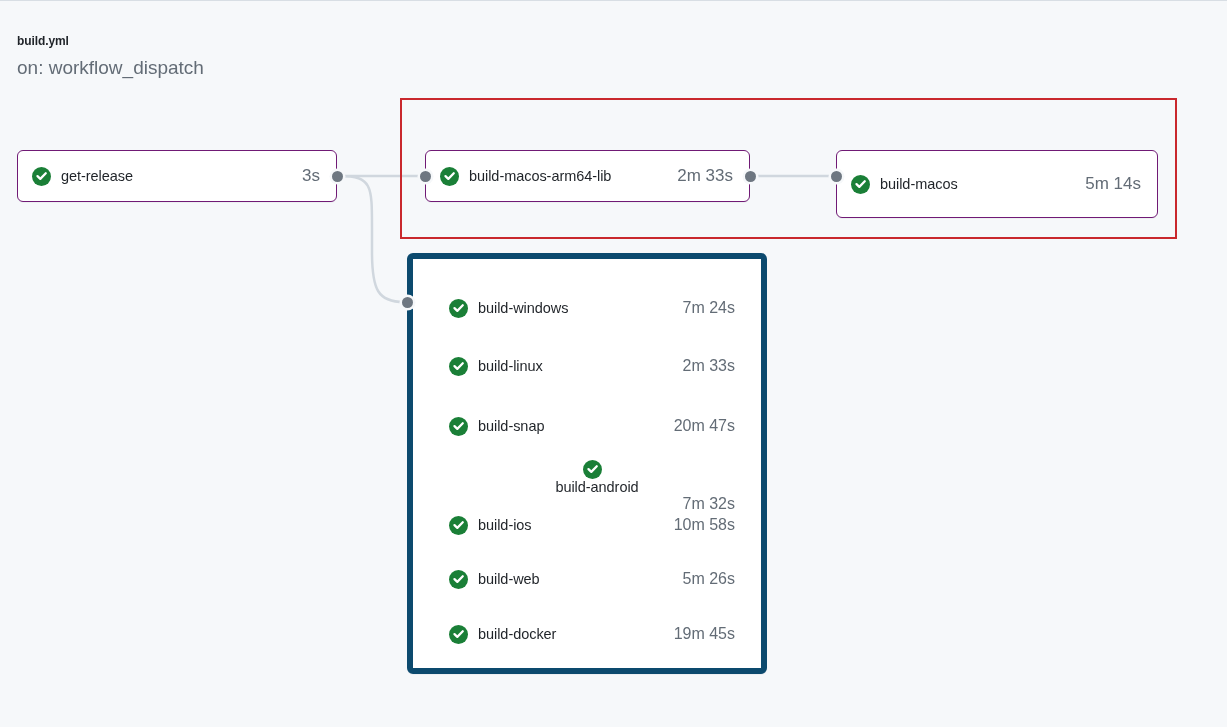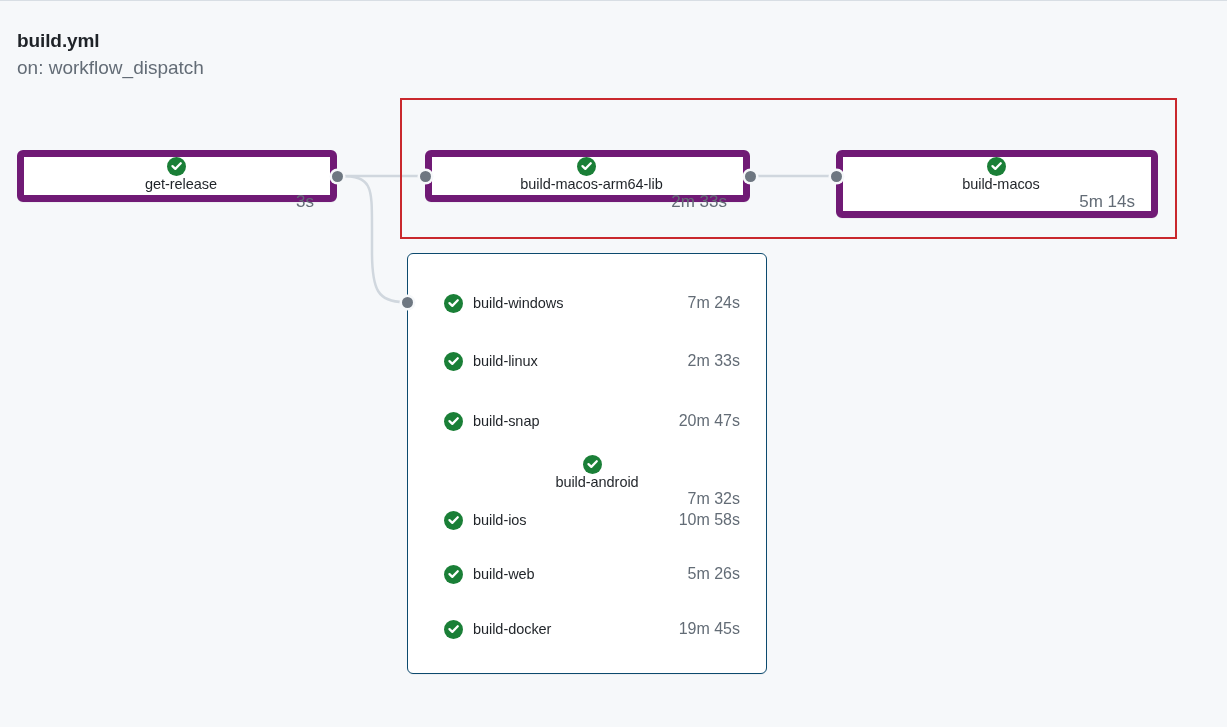"build.yml" #wf-title { font-size: 19px -> 12px }
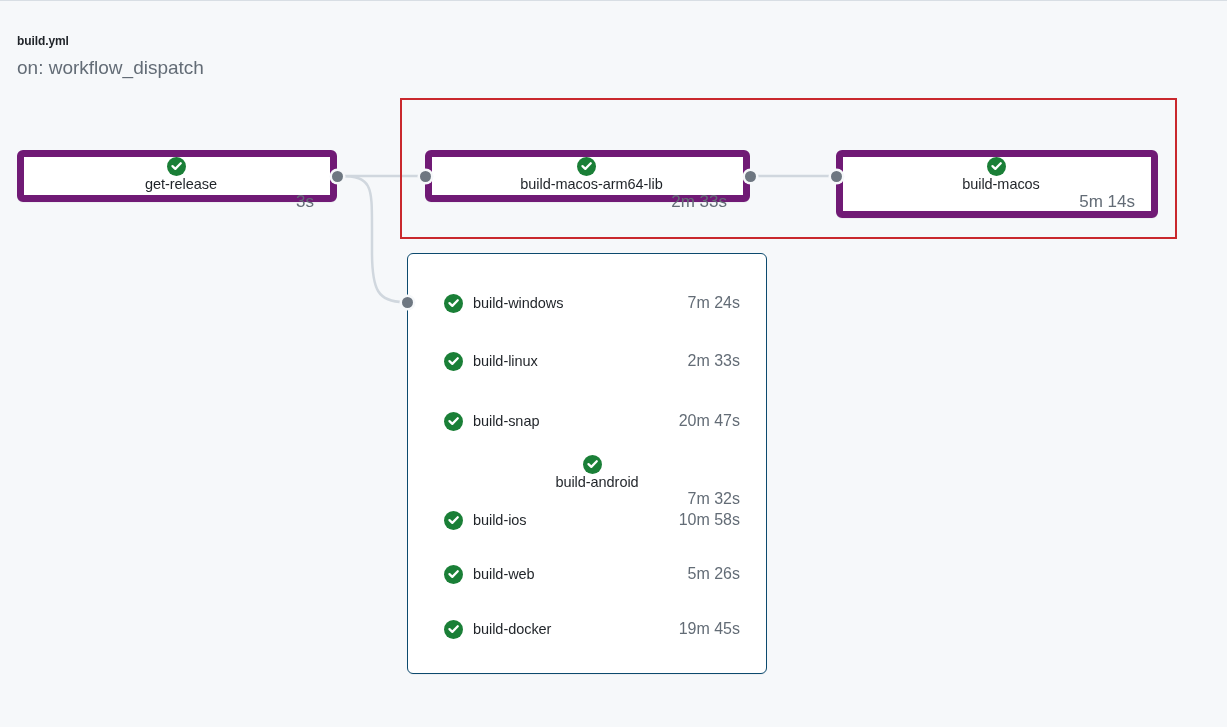"get-release" .node { border: 7px solid #701a75 -> 1px solid #701a75; flex-direction: column -> none }
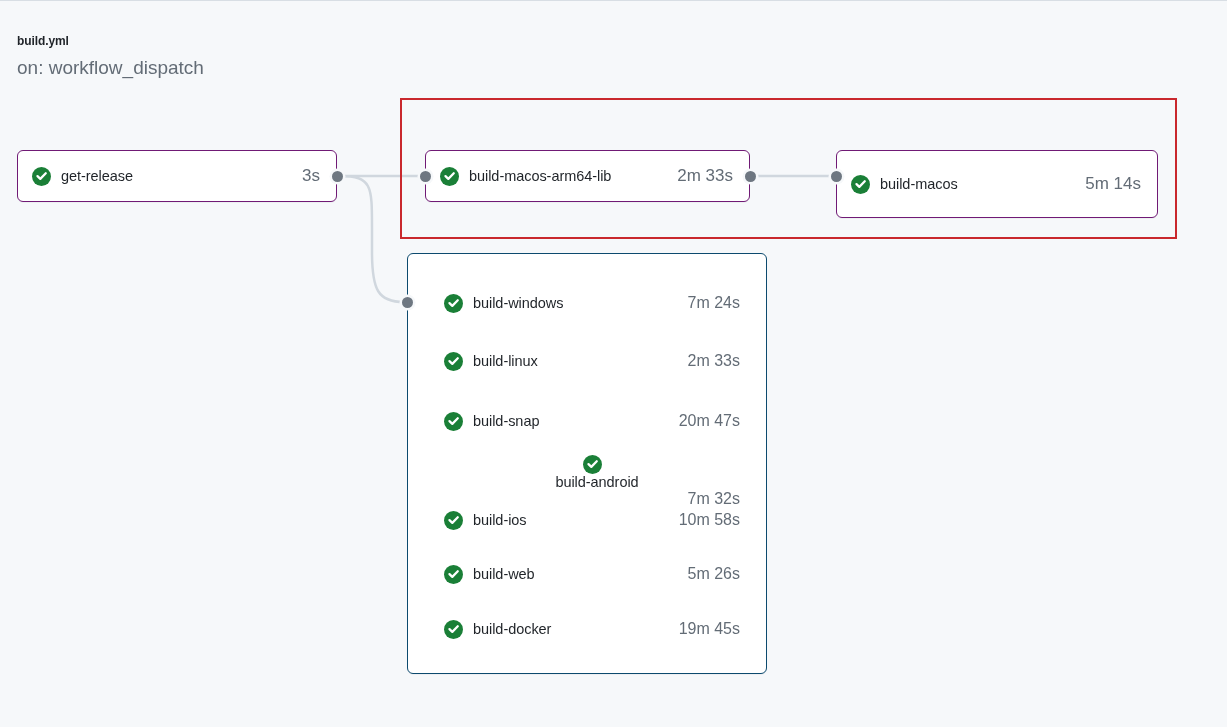"build-windows" .card { border: 1px solid #0c4a6e -> 6px solid #0c4a6e }
